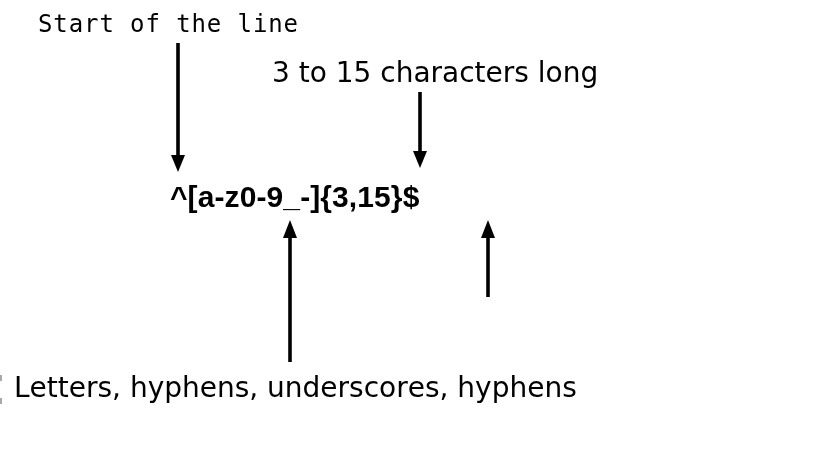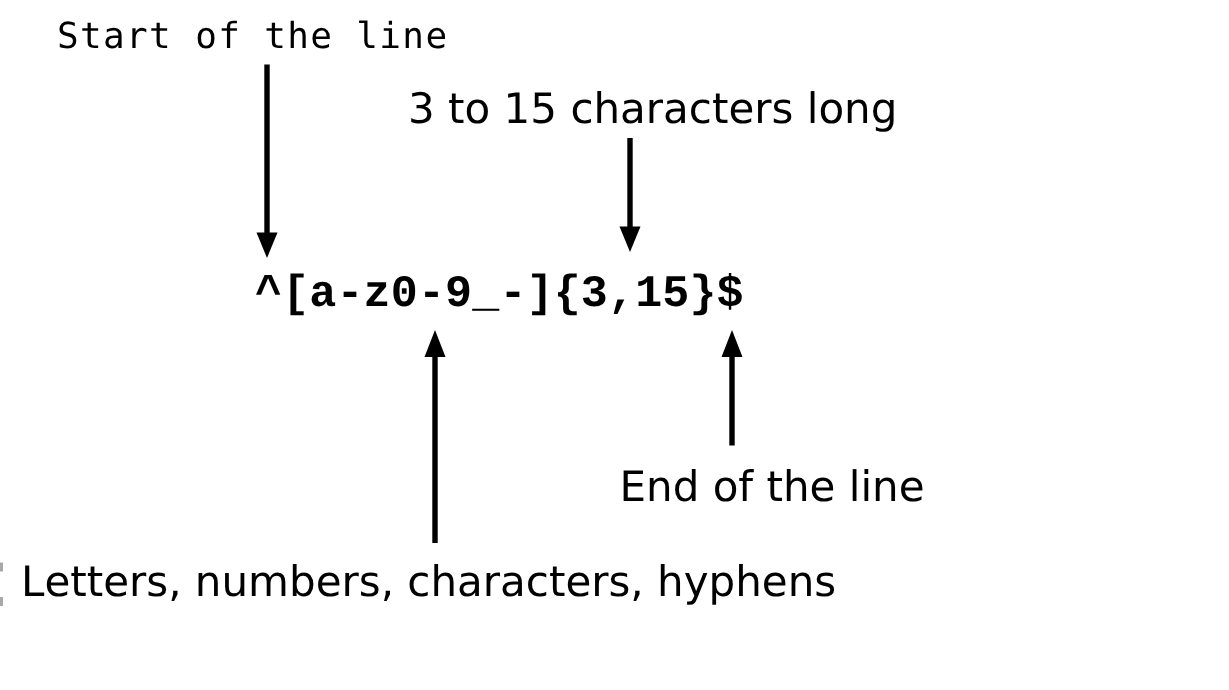"^[a-z0-9_-]{3,15}$" .regex { font-family: Liberation Mono, monospace -> Liberation Sans, sans-serif }
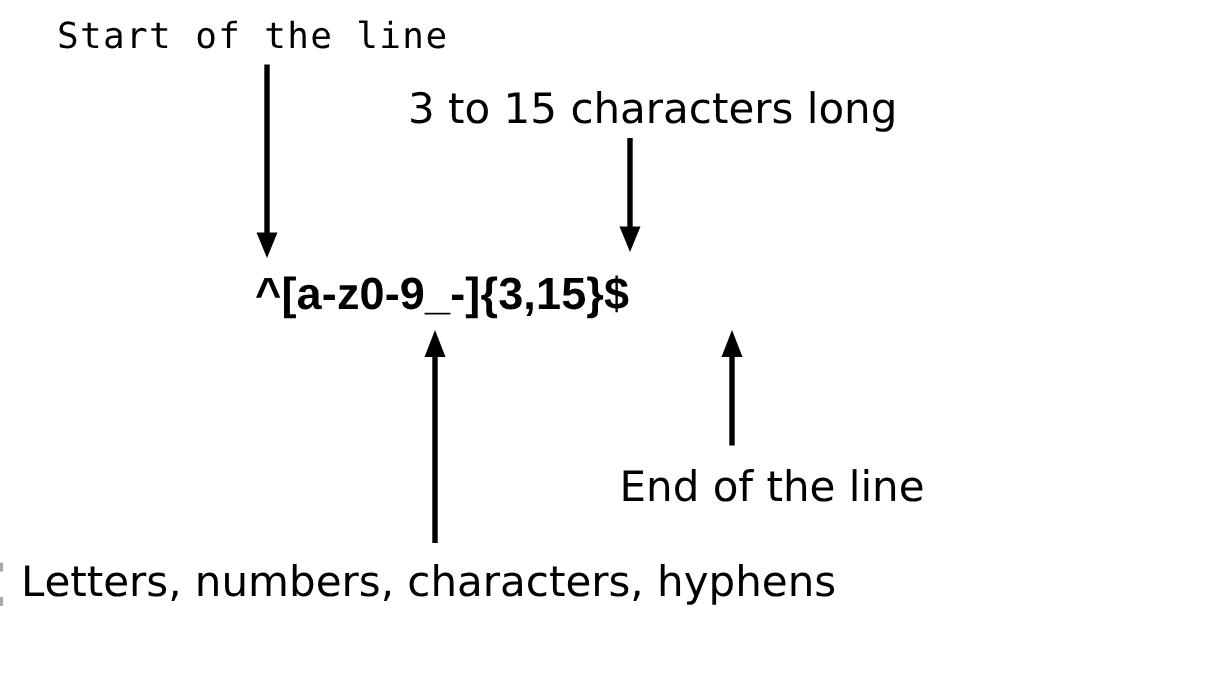"End of the line" div.label { html: <div>End of the line</div> -> none }
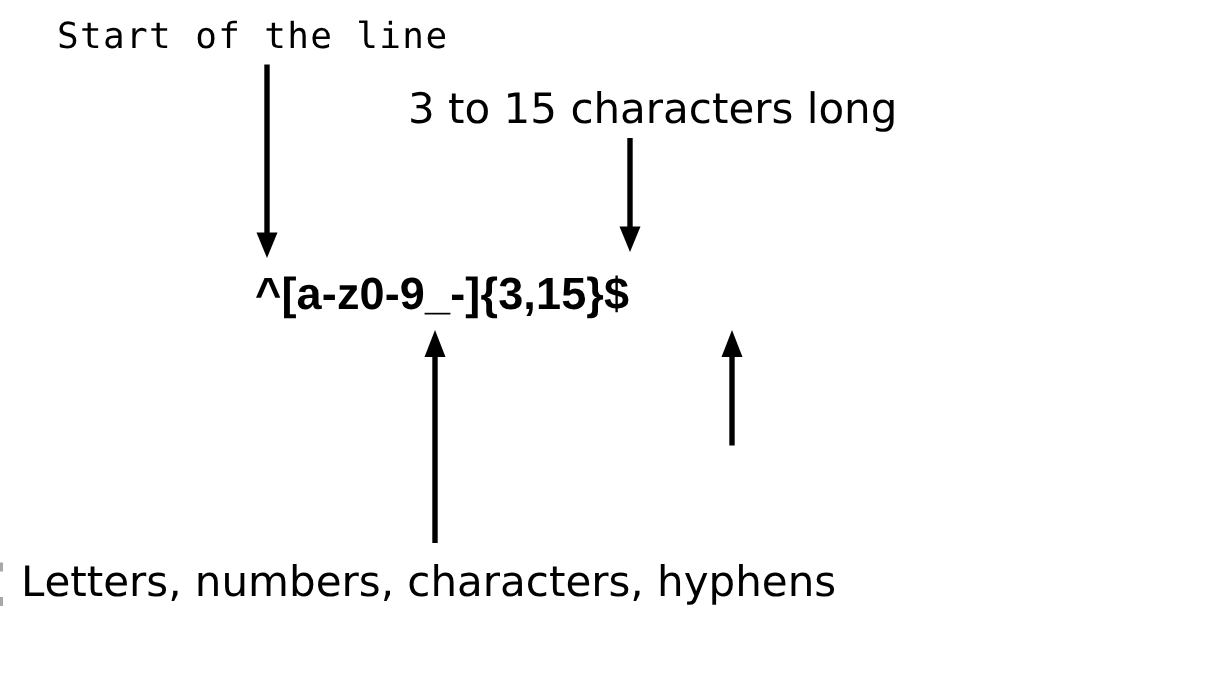"Letters, numbers, characters, hyphens" div.label { text: numbers, characters -> hyphens, underscores }
